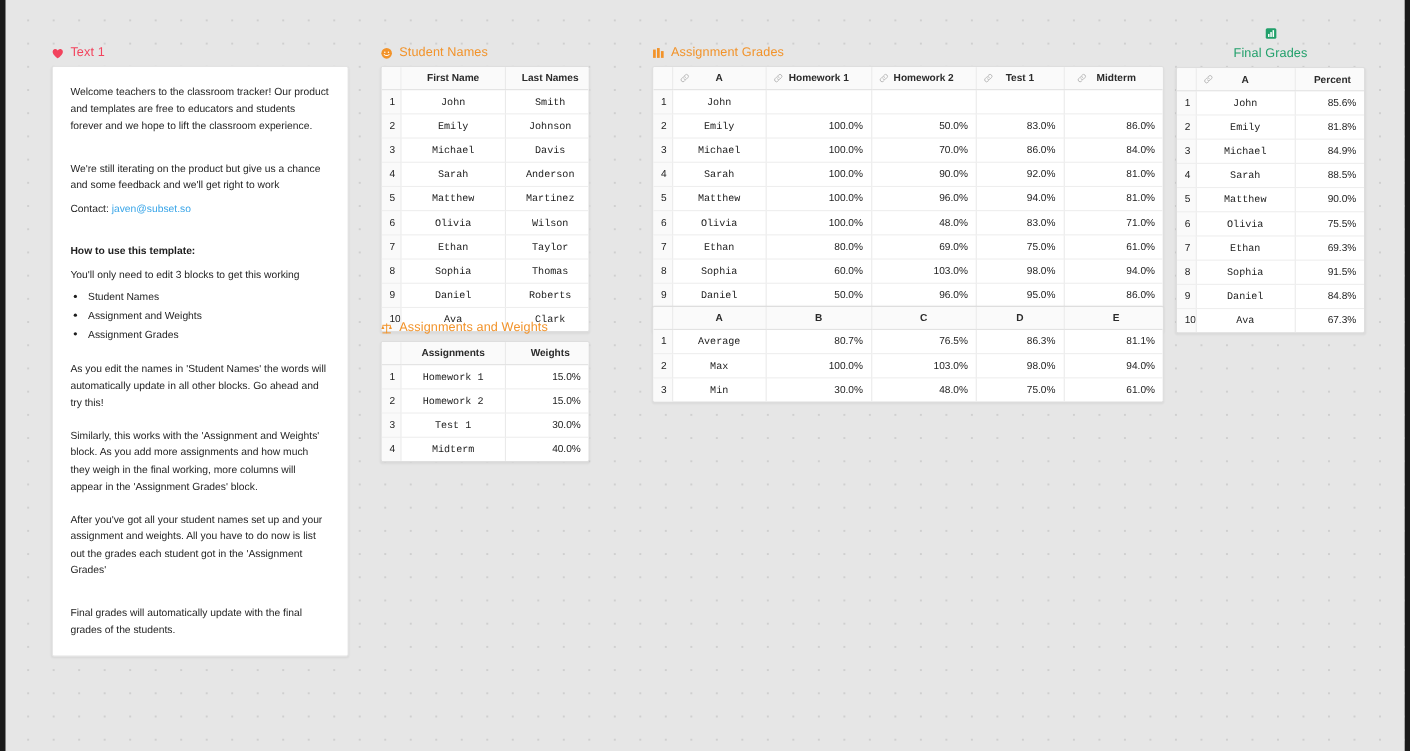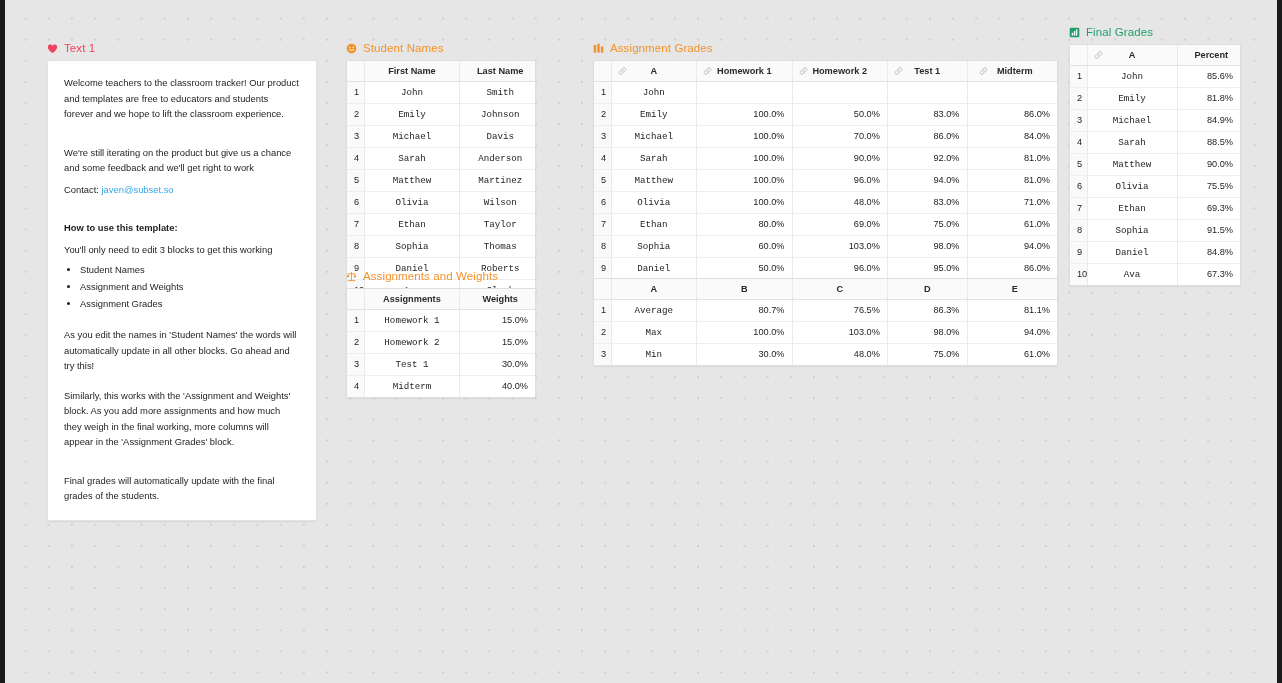"Final Grades" .t-green { flex-direction: none -> column }
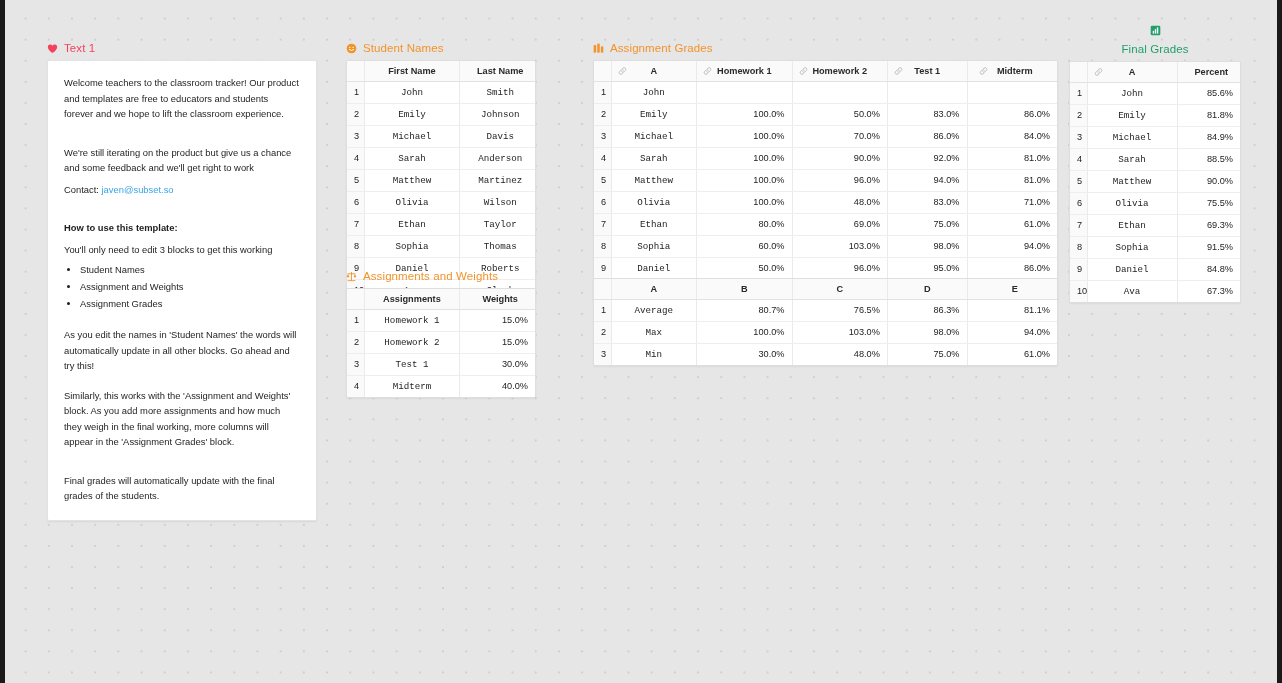"Last Name" th { text: Name -> Names }
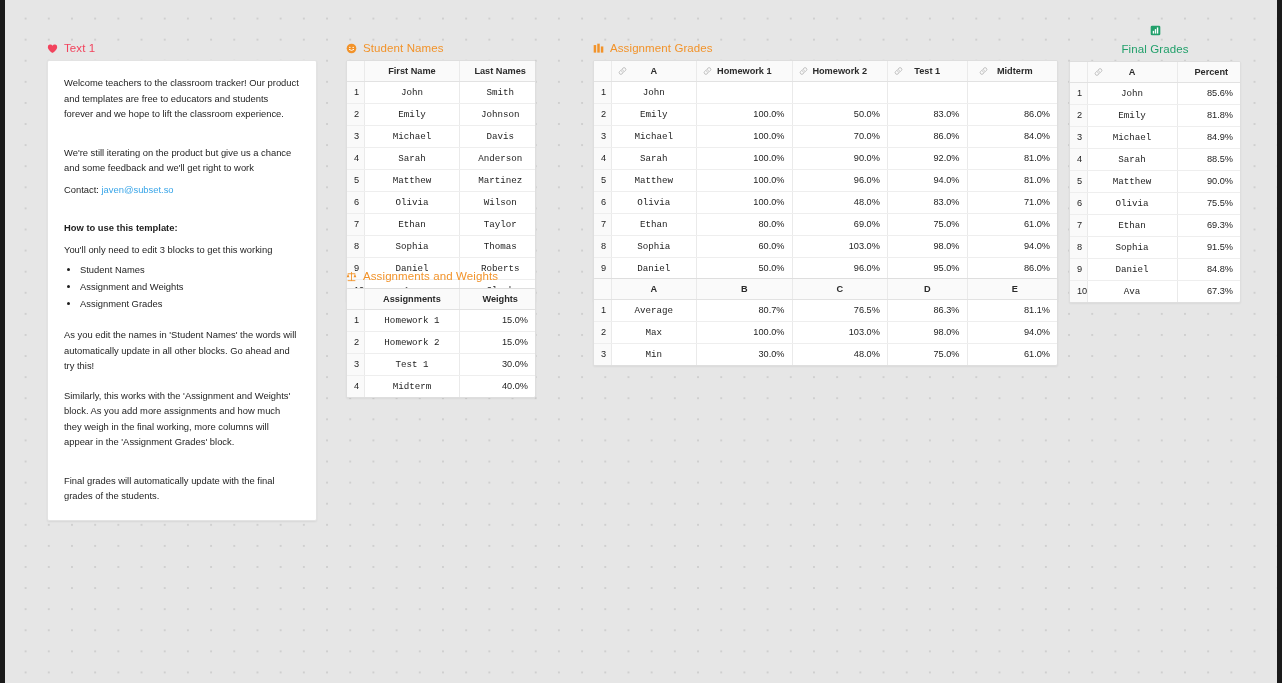"Assignments and Weights" #blk-weights { top: 269px -> 291px }
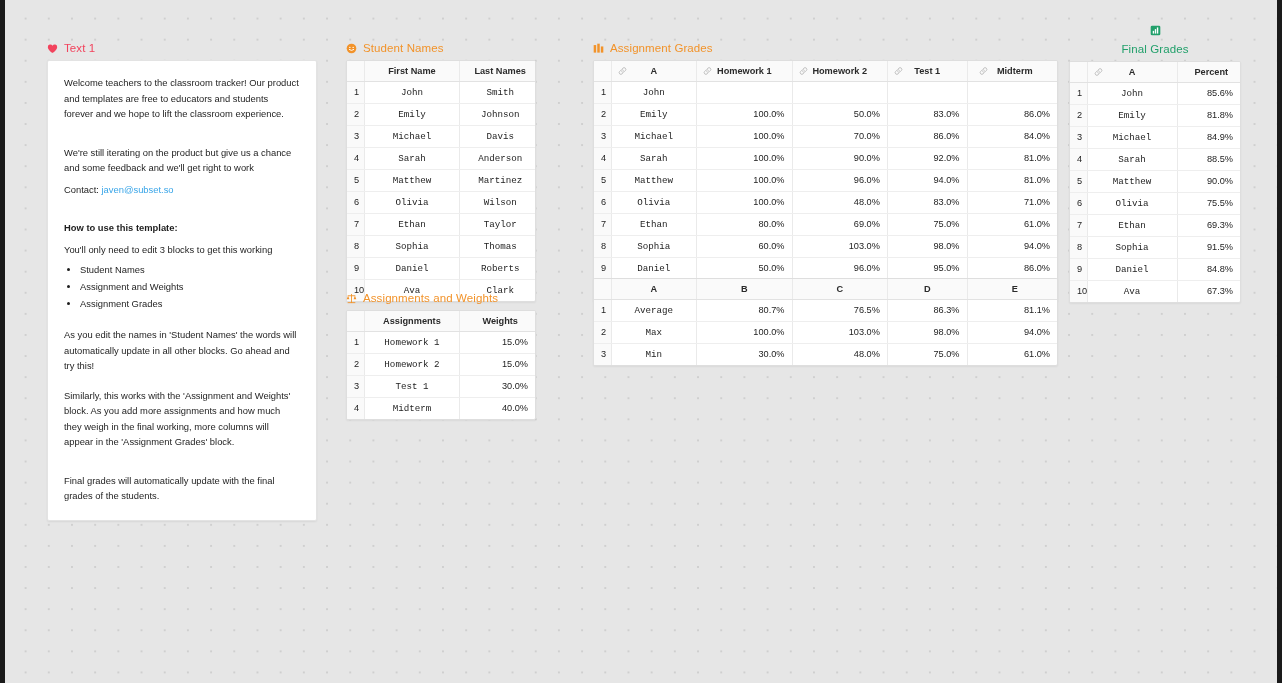"After you've got all your" p { html: none -> <p>After you've got all your student names set up and your assignment and weights. All you have to do now is list out the grades each student got in the 'Assignment Grades'</p> }
